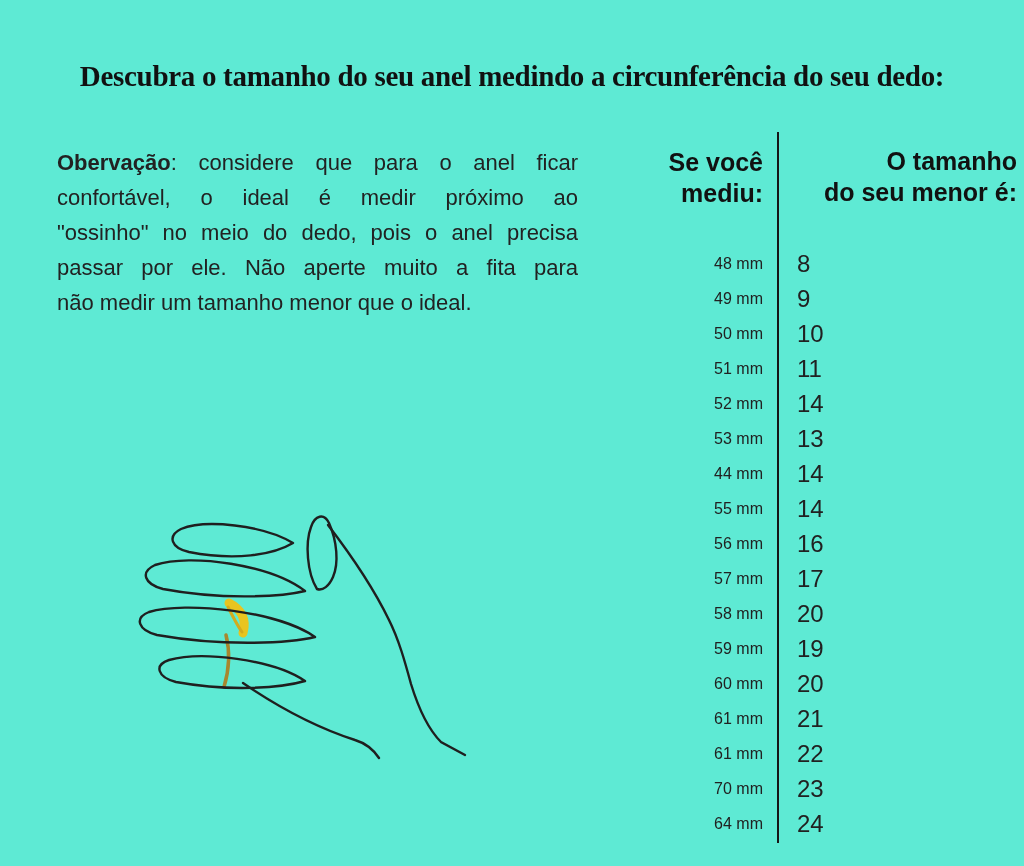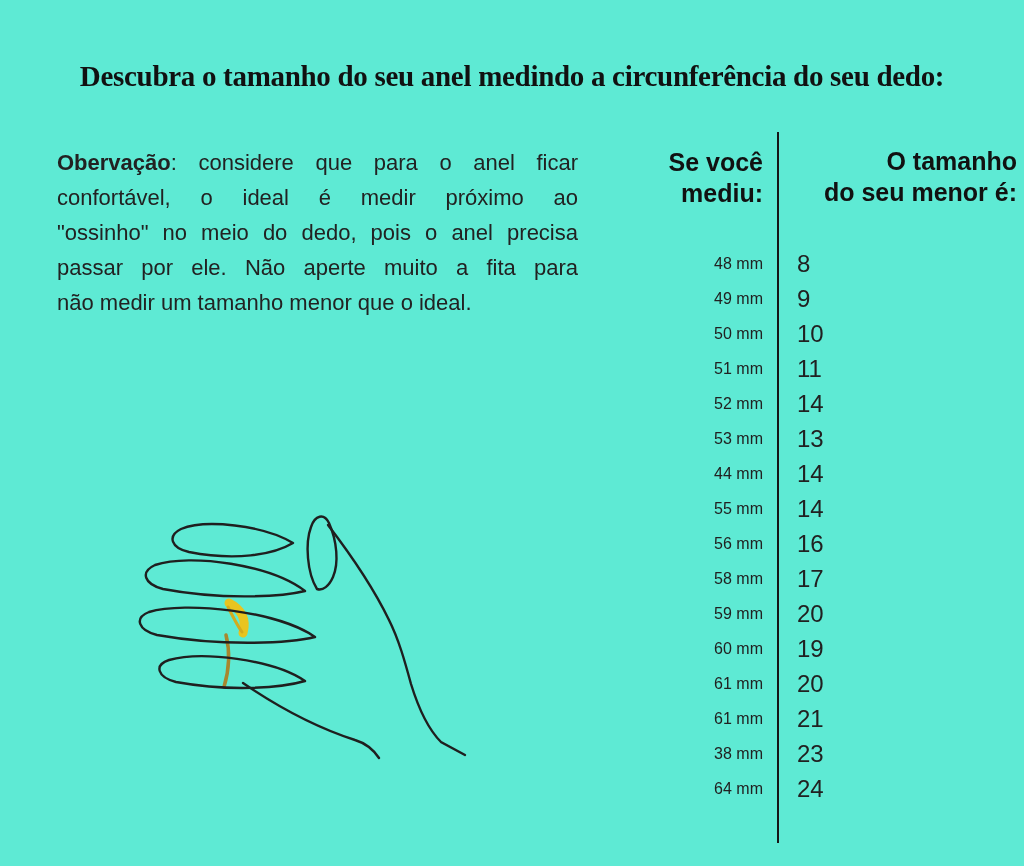"57 mm" div { html: none -> <div>57 mm</div> }
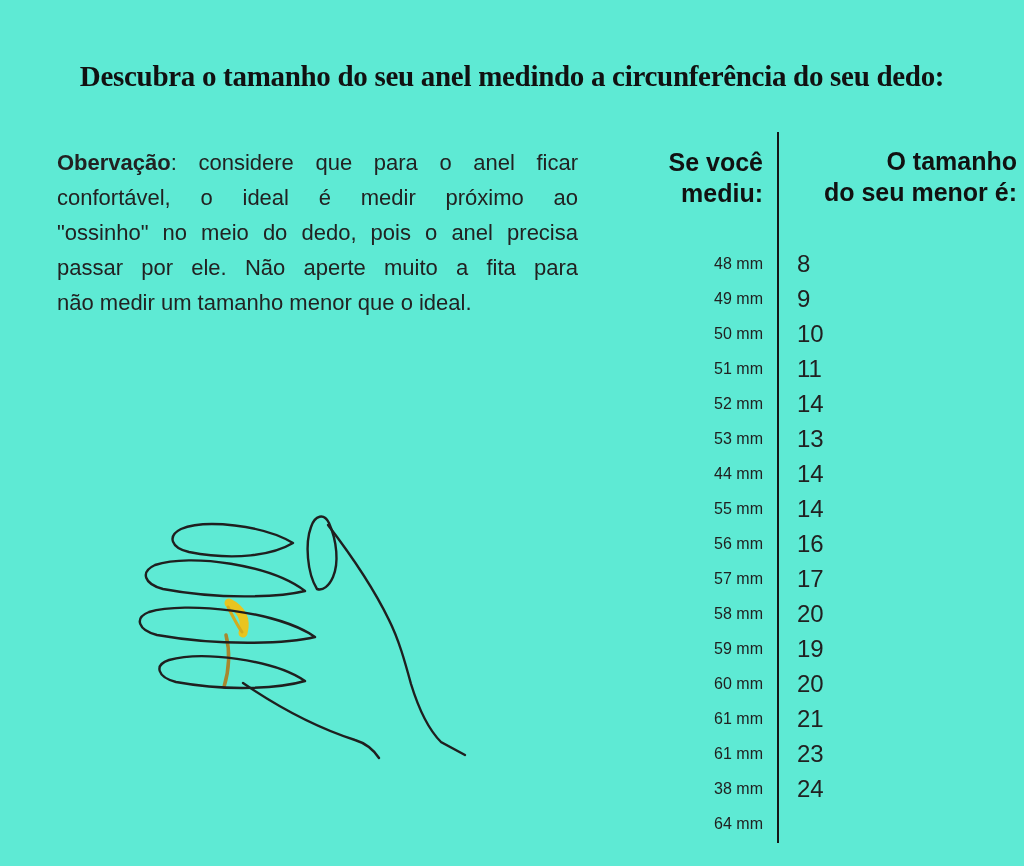"22" div { html: none -> <div>22</div> }
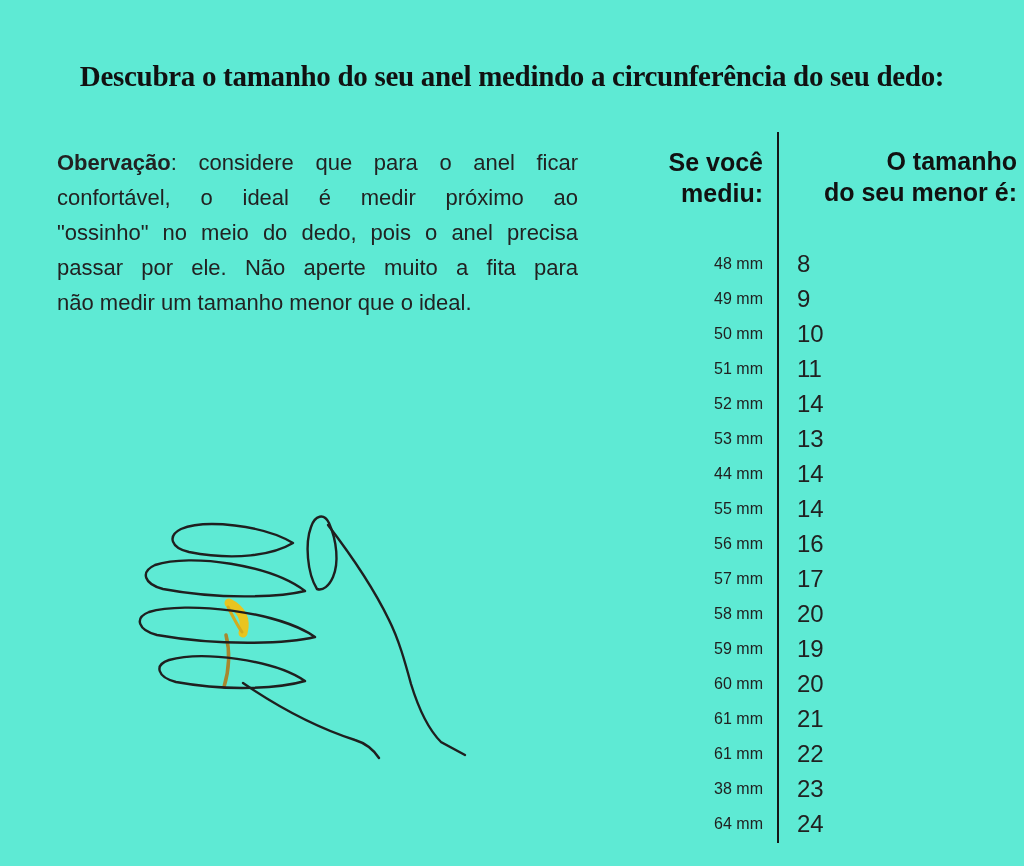"38 mm" div { text: 38 -> 70 }
